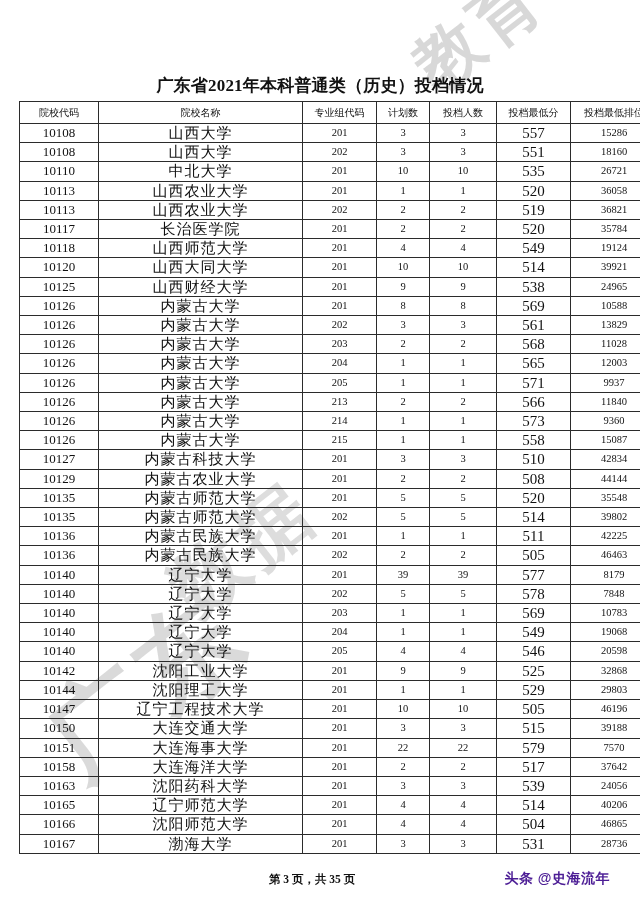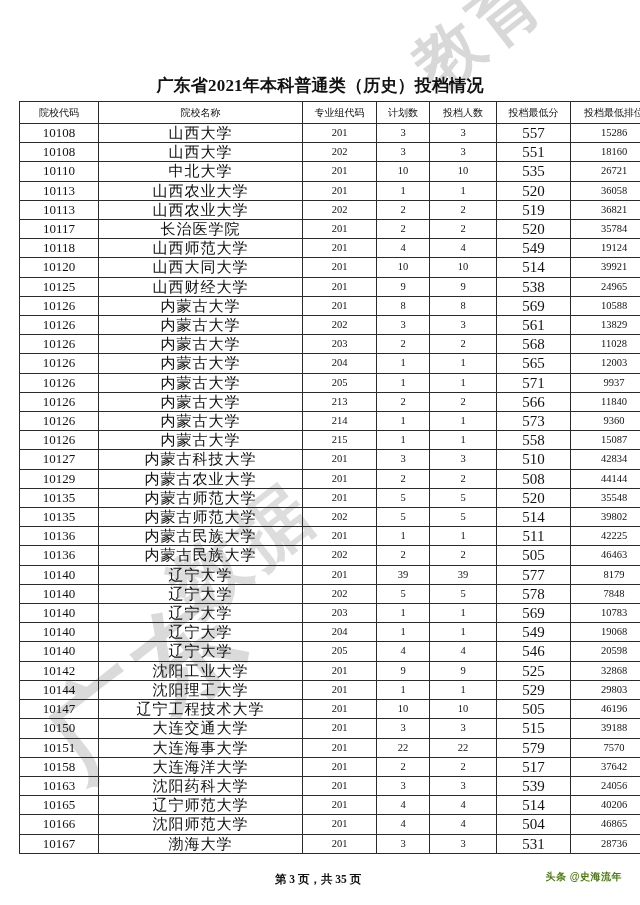"第 3 页，共 35 页" #footer { right: 4px -> 16px }
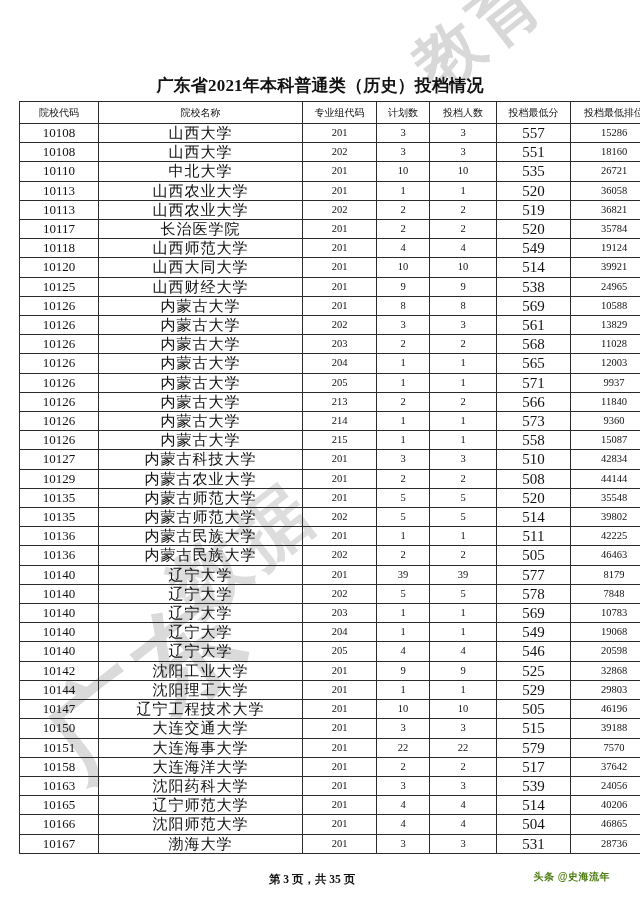"头条 @史海流年" #source-credit { color: #4d7c0f -> #4c1d95; font-size: 10px -> 14px }
